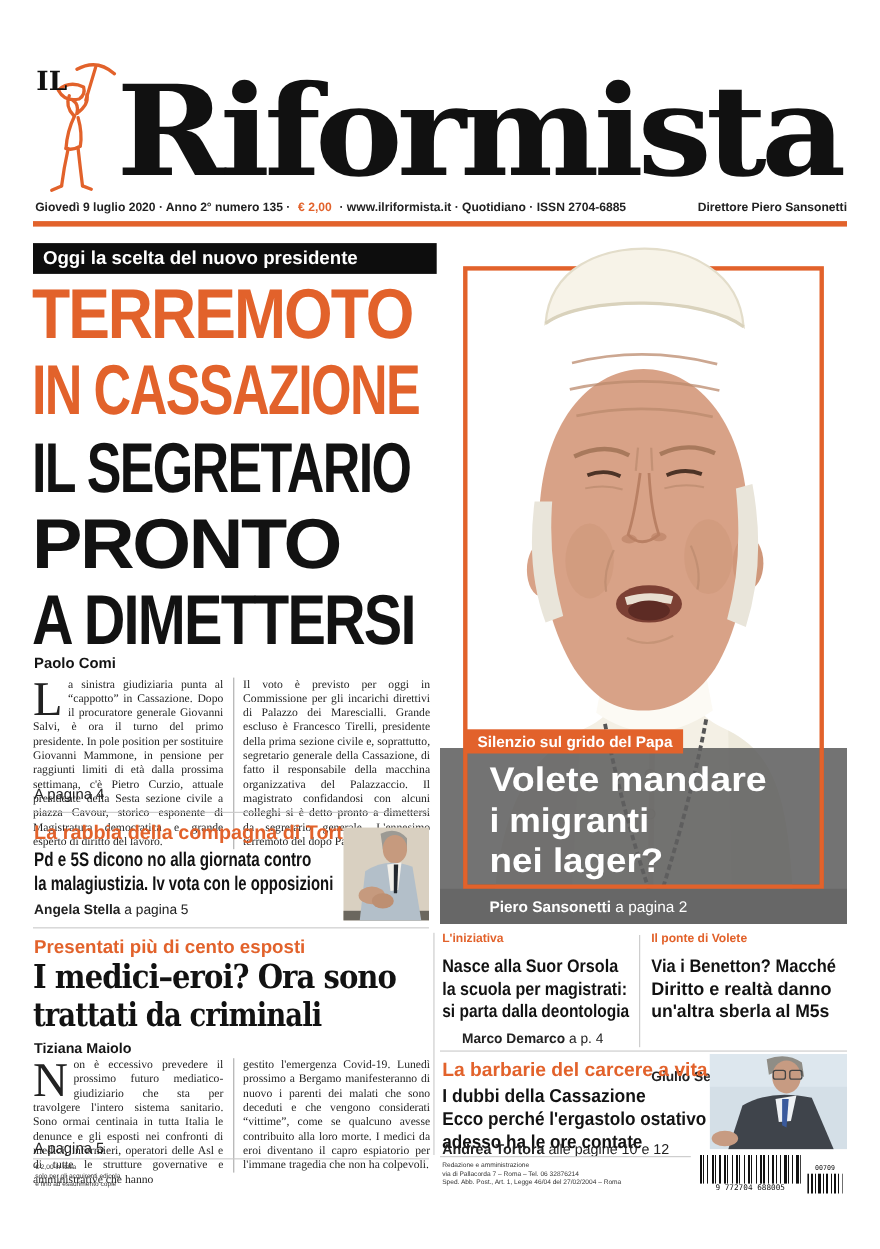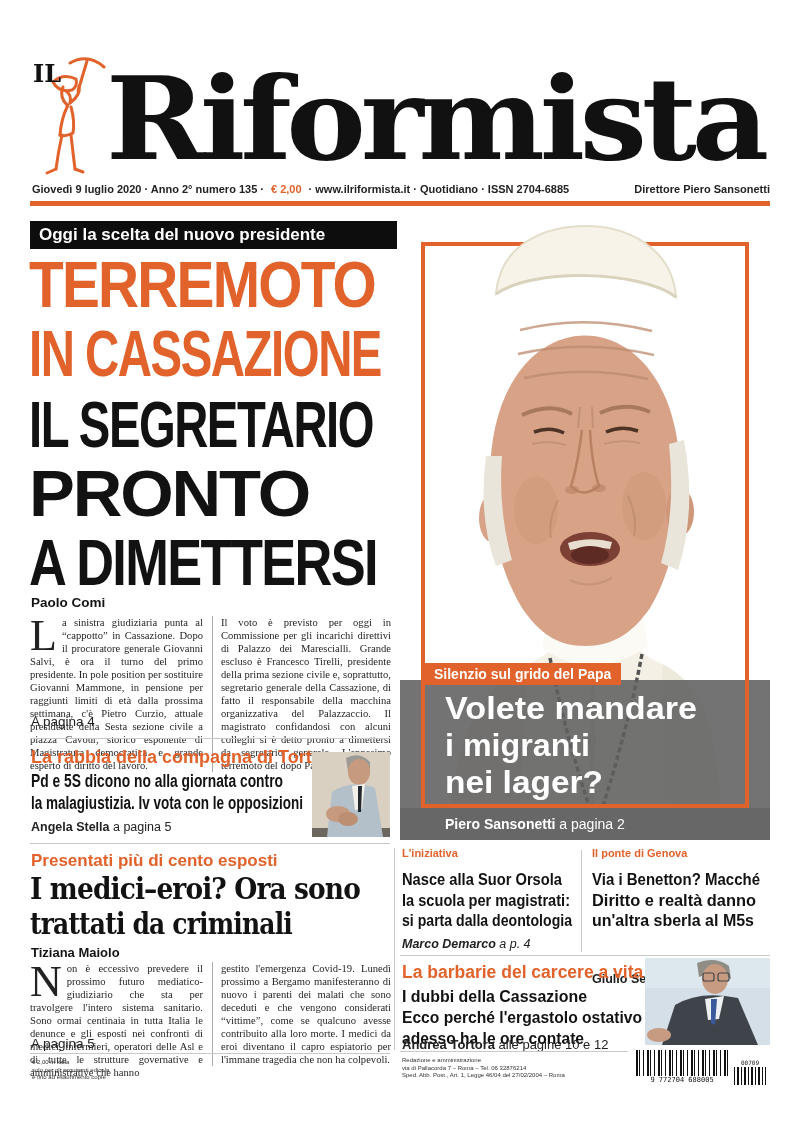"Il ponte di Genova" span.fitline { text: Genova -> Volete }
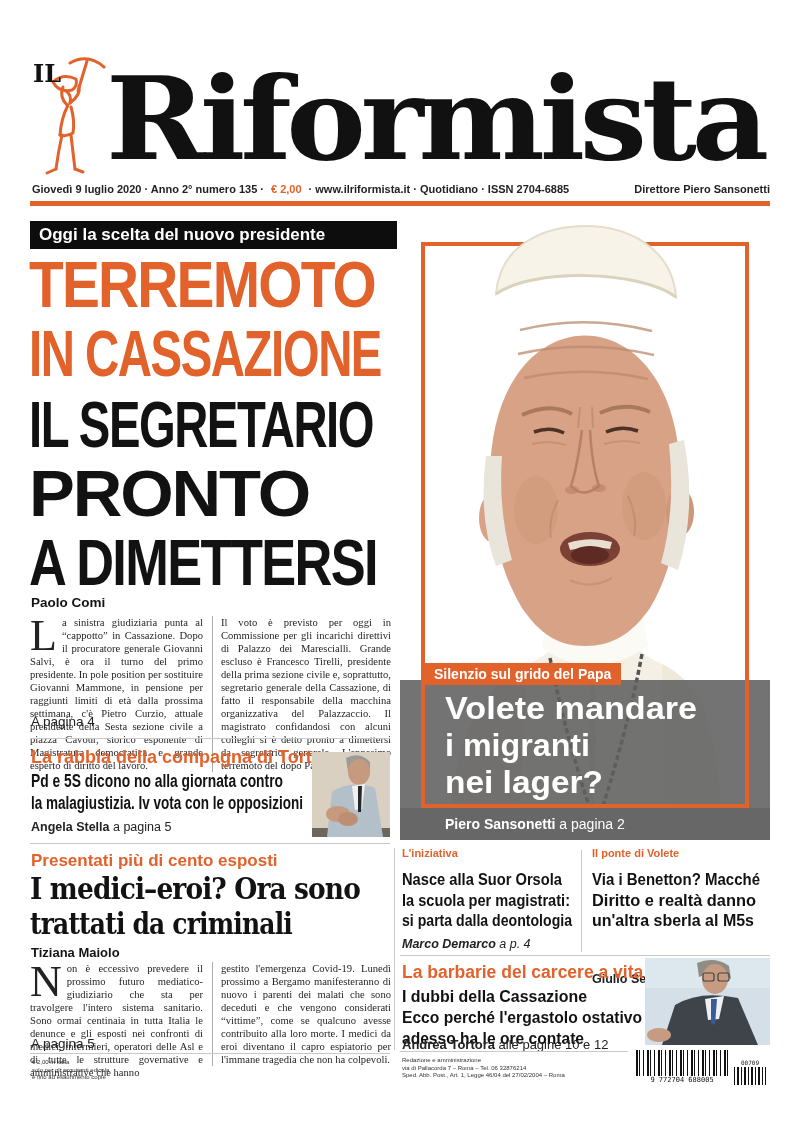"Marco Demarco a p. 4" .iniz-byline { font-style: italic -> none; left: 402px -> 420px }
